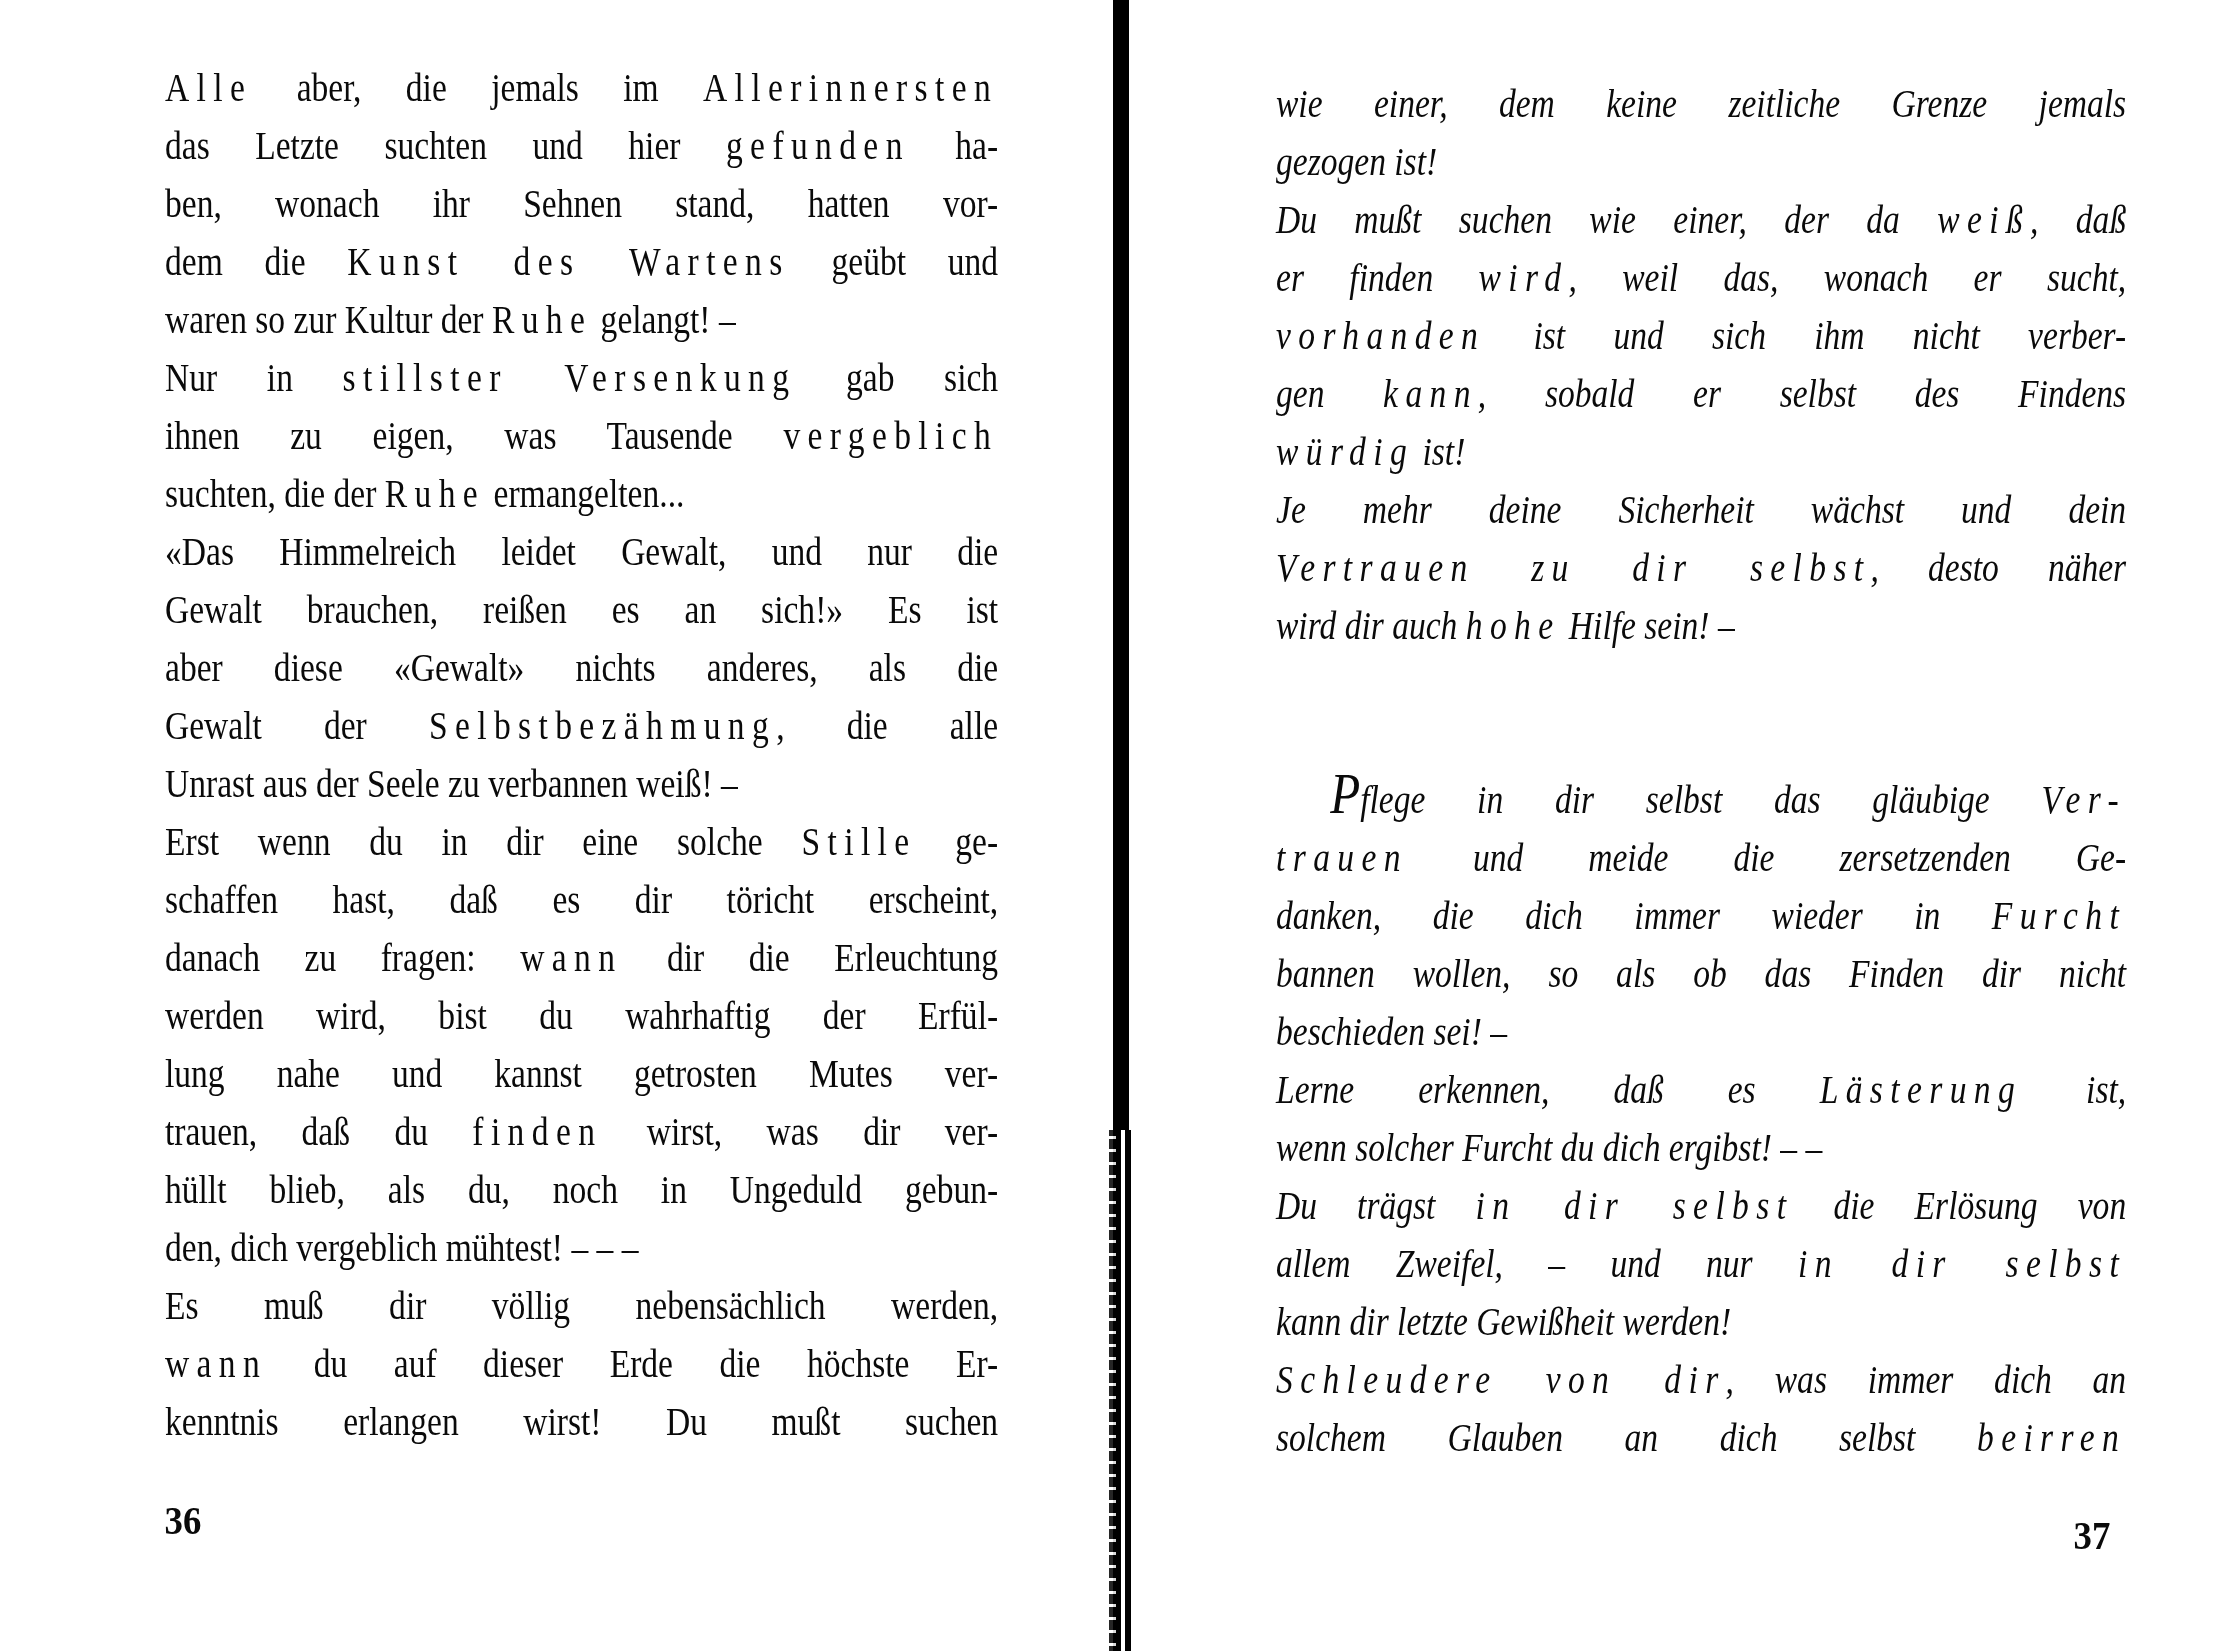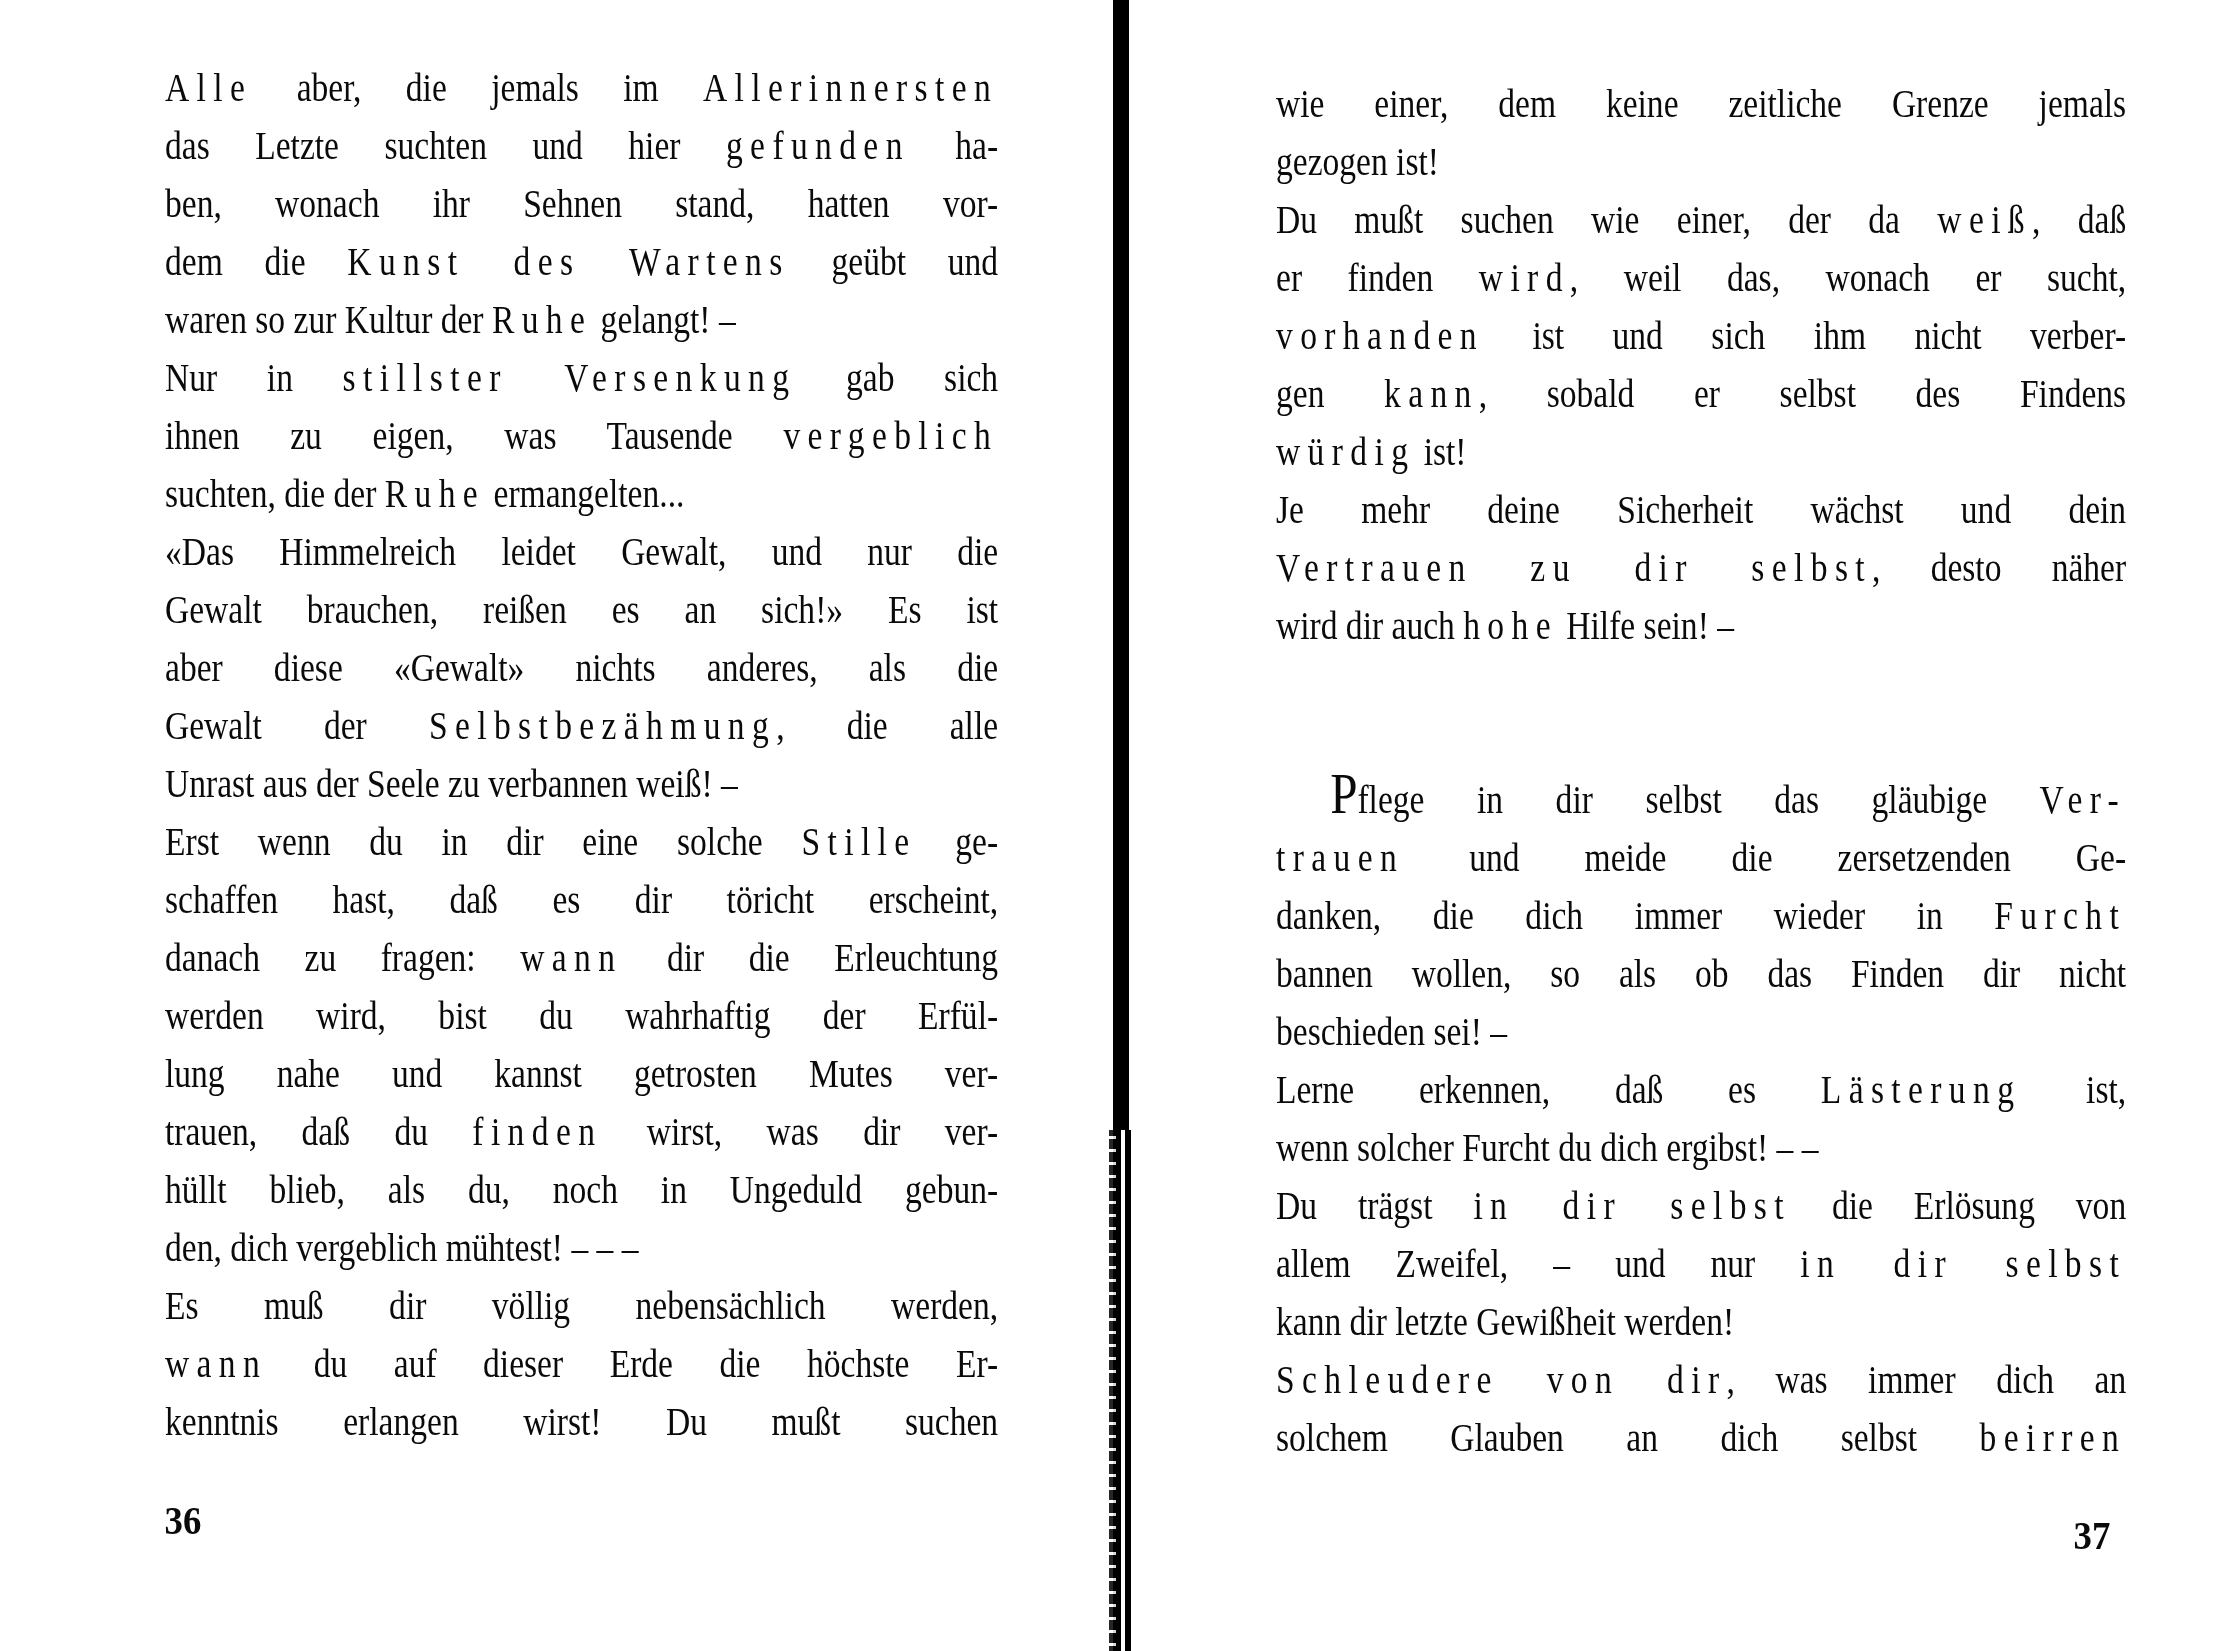"wie einer, dem keine zeitliche" .page-right .column { font-style: none -> italic }
